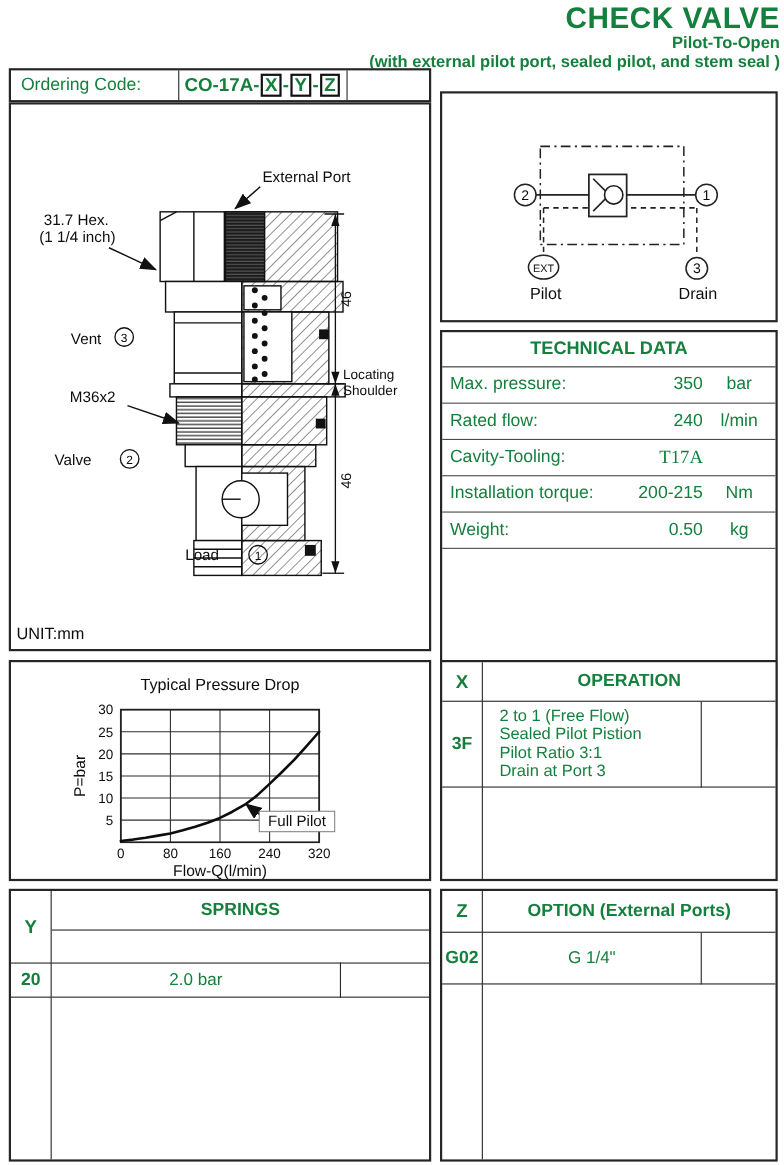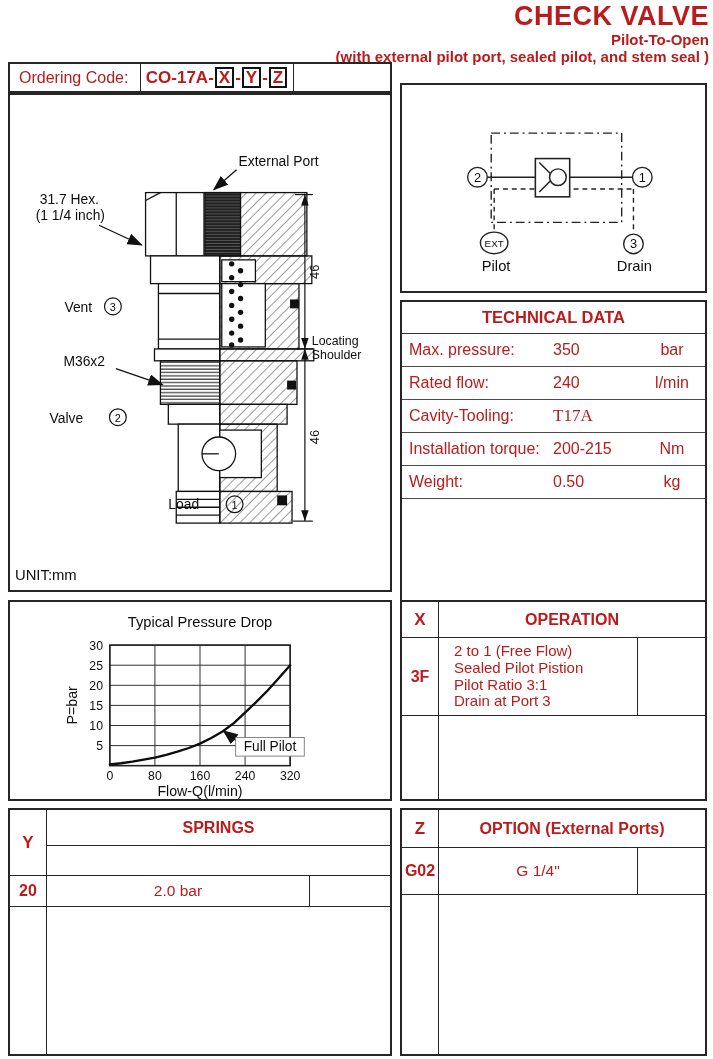"CHECK VALVE" .page { color: #b91c1c -> #15803d }
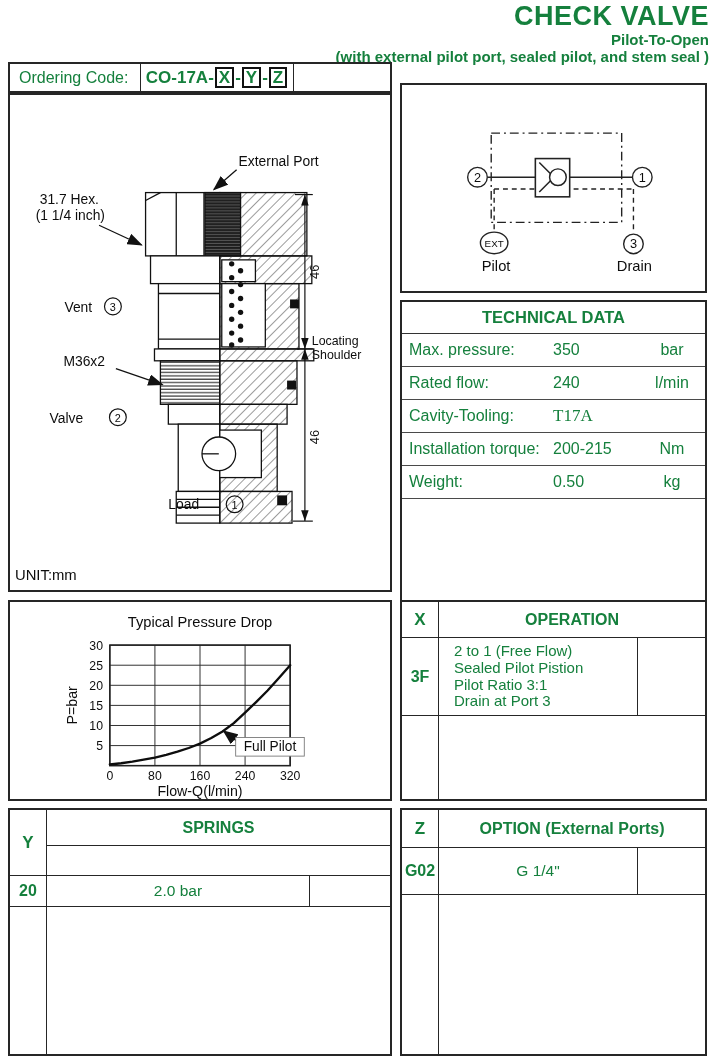"Ordering Code:" .ord .c1 { width: 131px -> 153px }
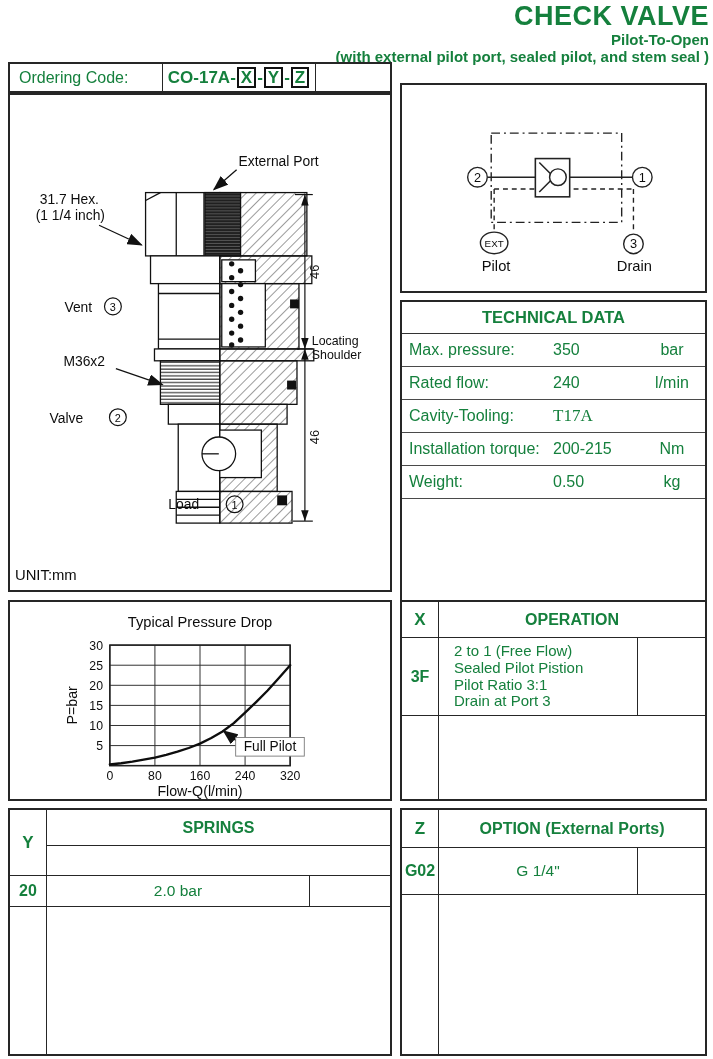"350" .trow .vl { text-align: left -> right }
